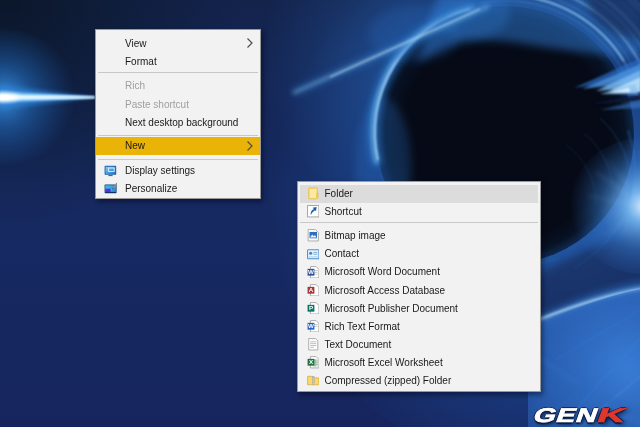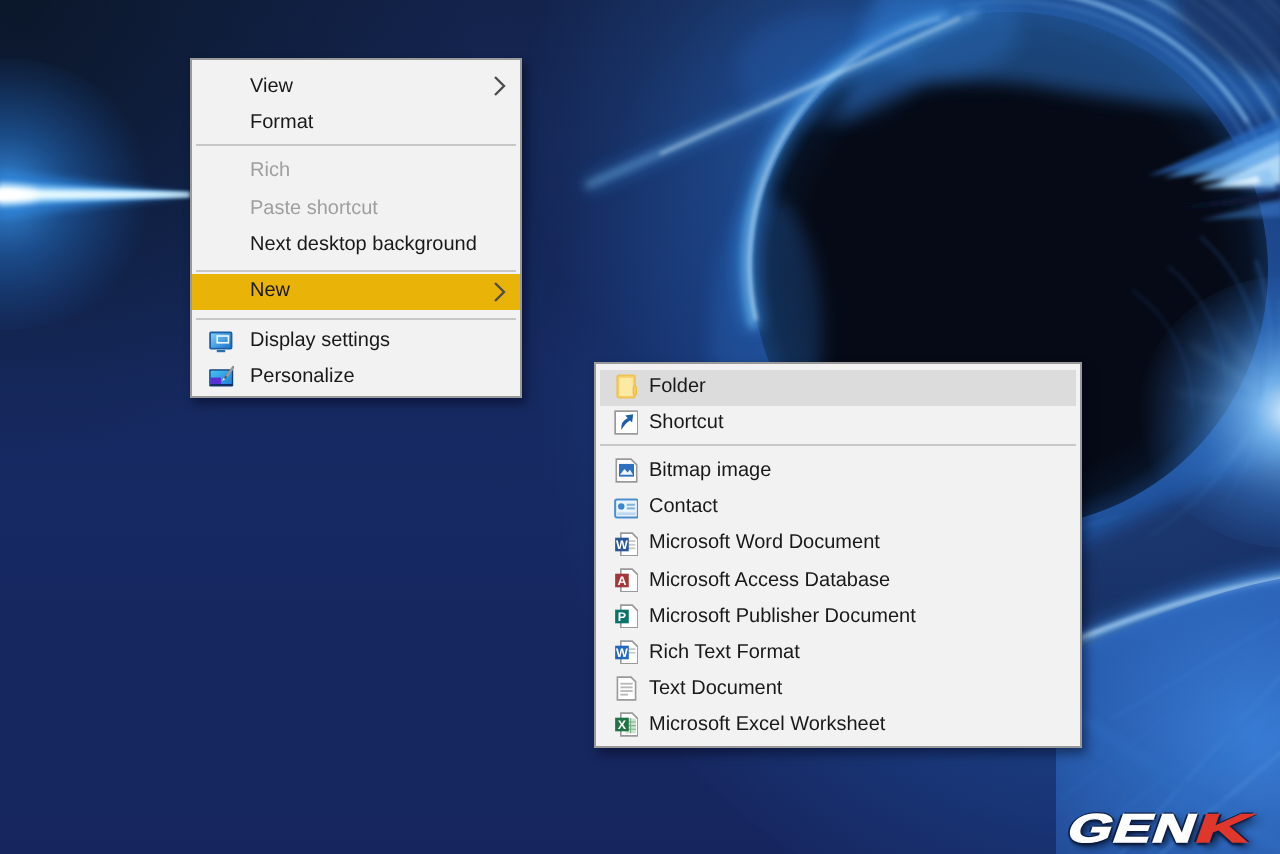"Compressed (zipped) Folder" div.mi { html: none -> <div>Compressed (zipped) Folder <svg> <path></path> <rect></rect> <path></path> </svg> </div> }
